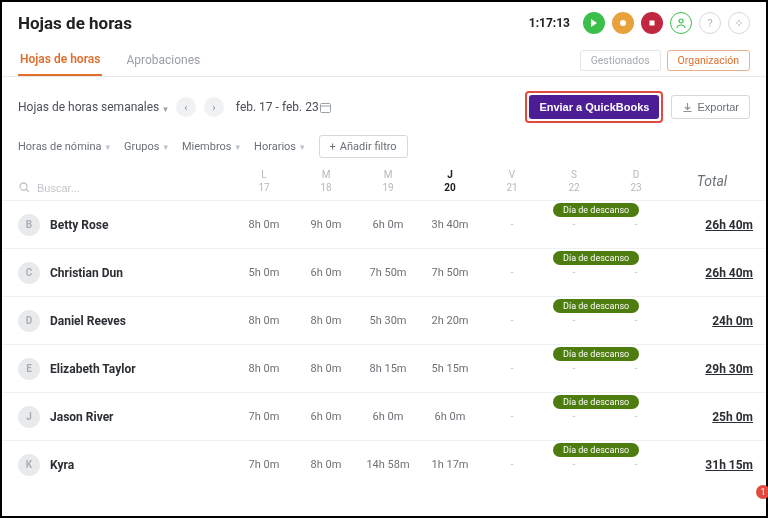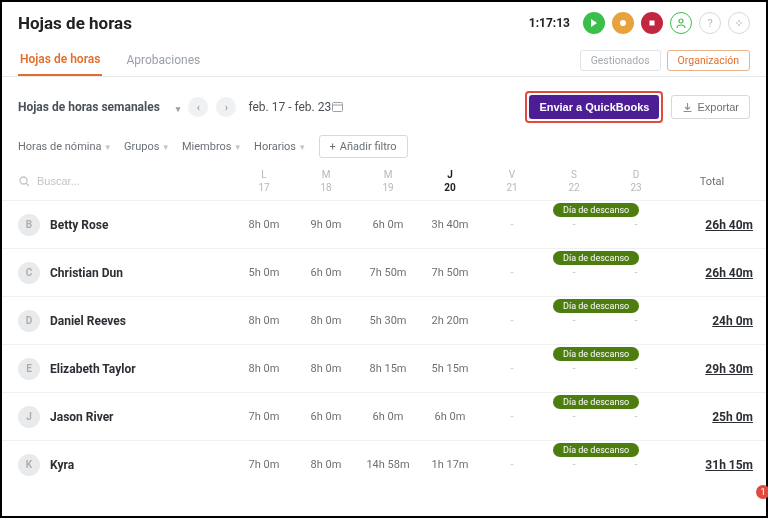"Hojas de horas semanales" .dd { font-weight: 700 -> 400; gap: 12px -> none }
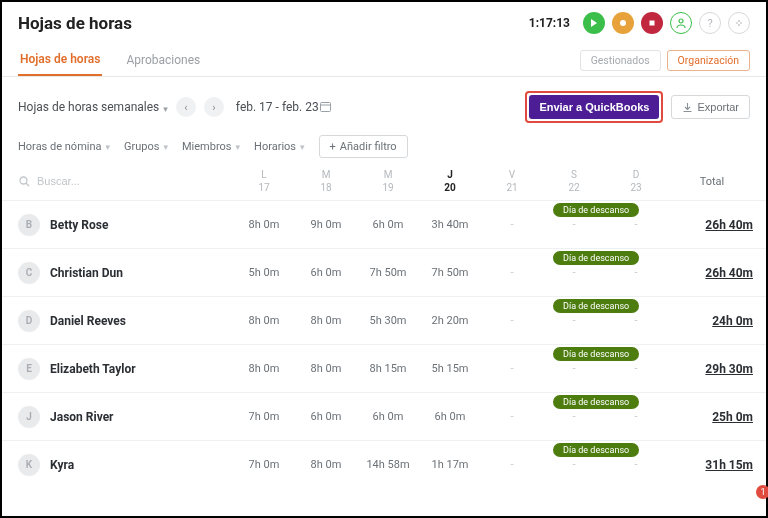"feb. 17 - feb. 23" .daterange { align-items: flex-start -> flex-end }
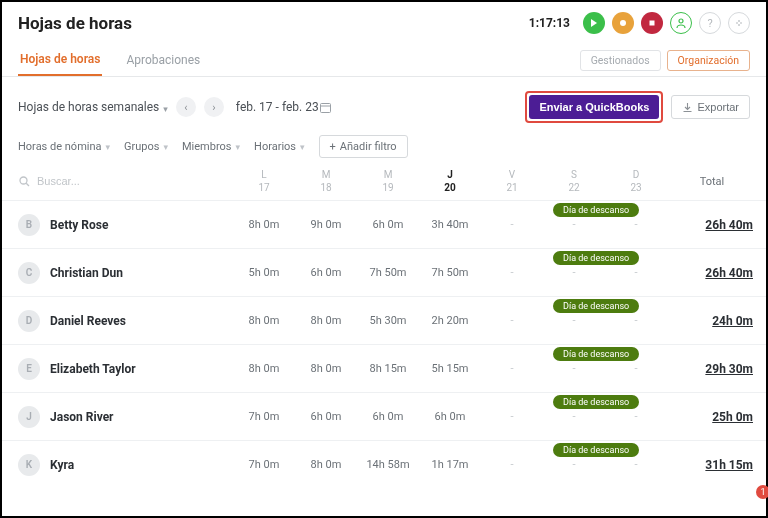"Buscar..." .search-cell { align-items: center -> flex-end }
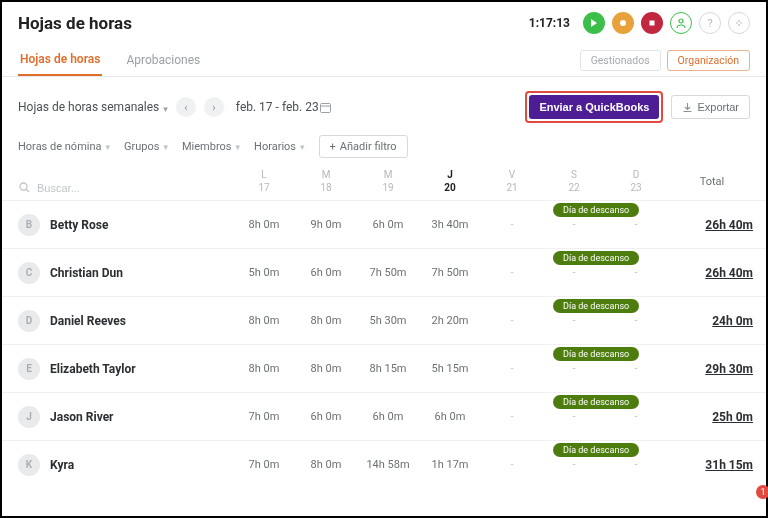"Total" .totalhead { font-size: 11px -> 14px; font-style: none -> italic }
